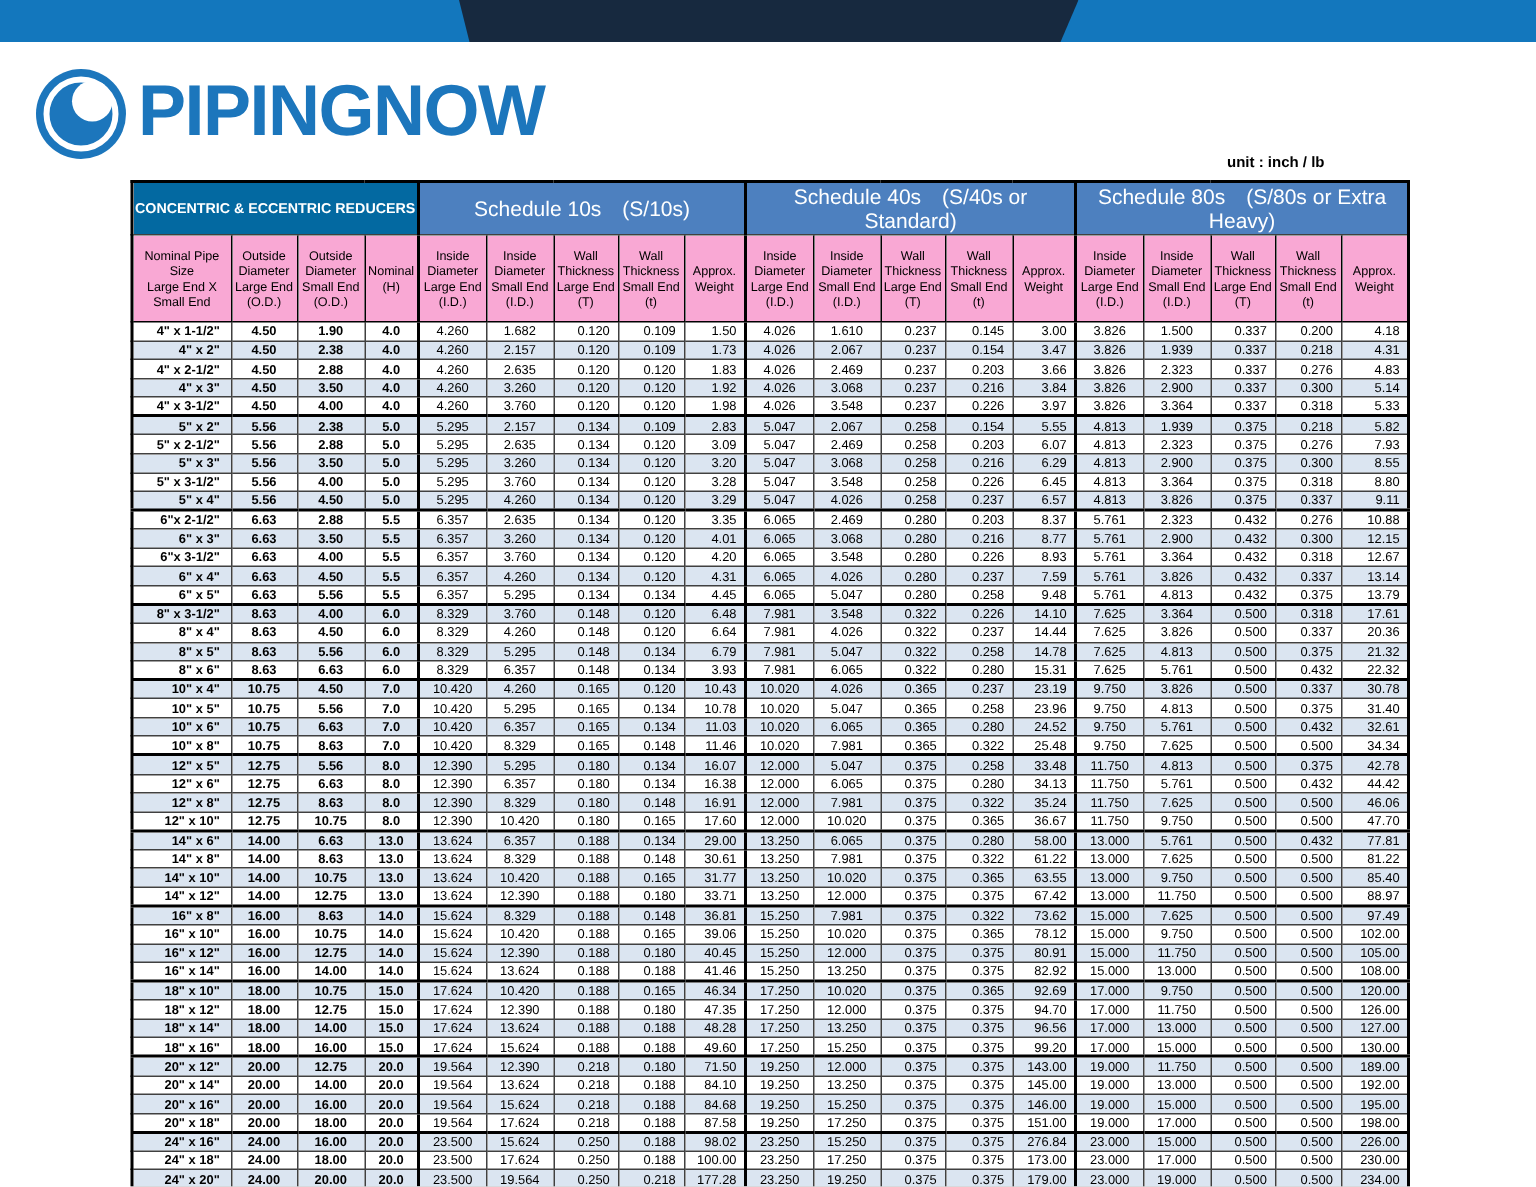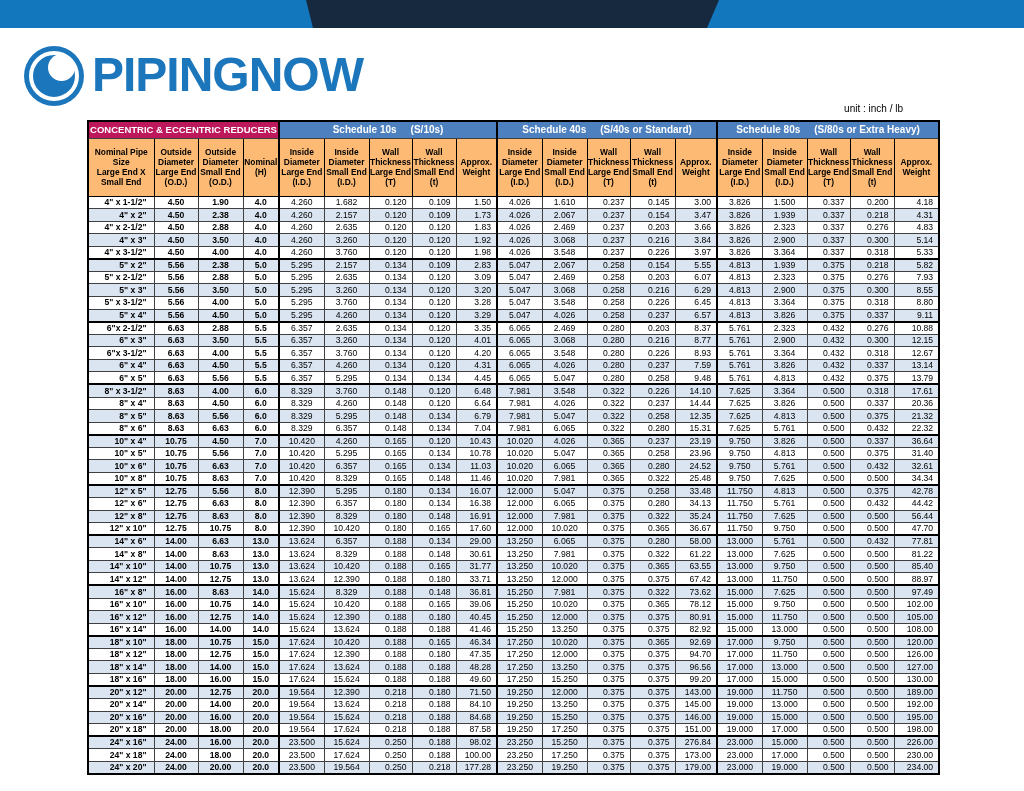"unit : inch / lb" .unit-label { font-weight: normal -> bold; right: 121px -> 141px }
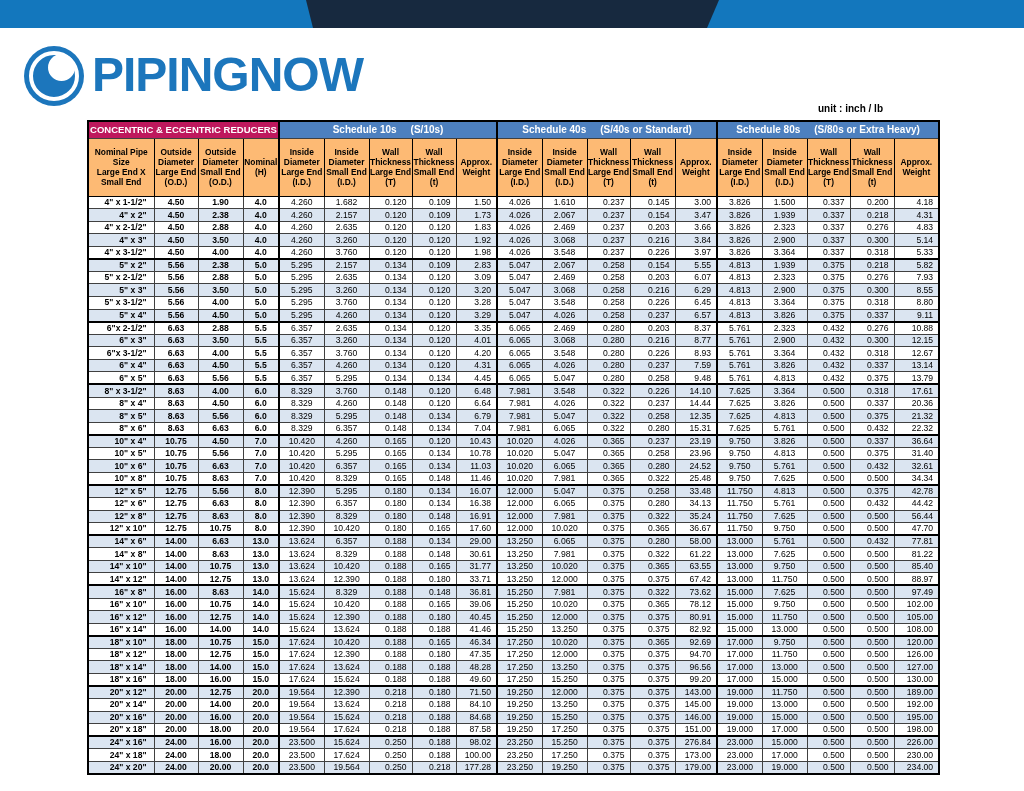"CONCENTRIC & ECCENTRIC REDUCERS" .title-cell { background: #be185d -> #0369a1; text-align: center -> left }
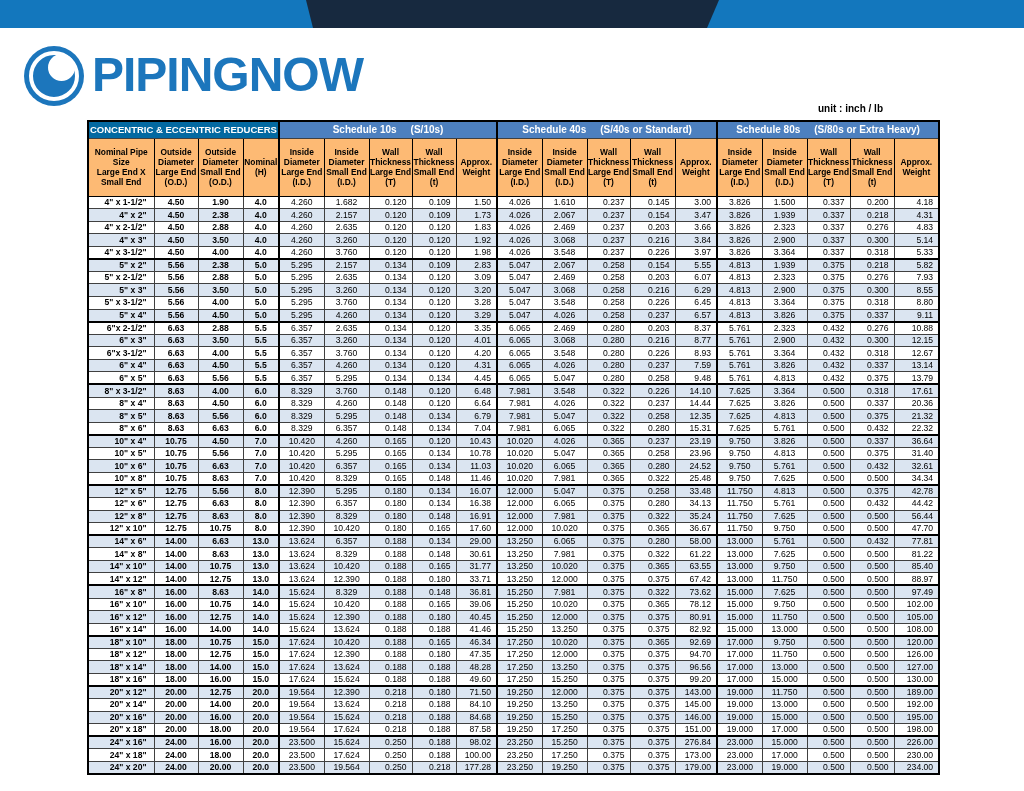"Schedule 10s (S/10s)" .sched-cell { font-size: 10px -> 14px; font-weight: bold -> normal }
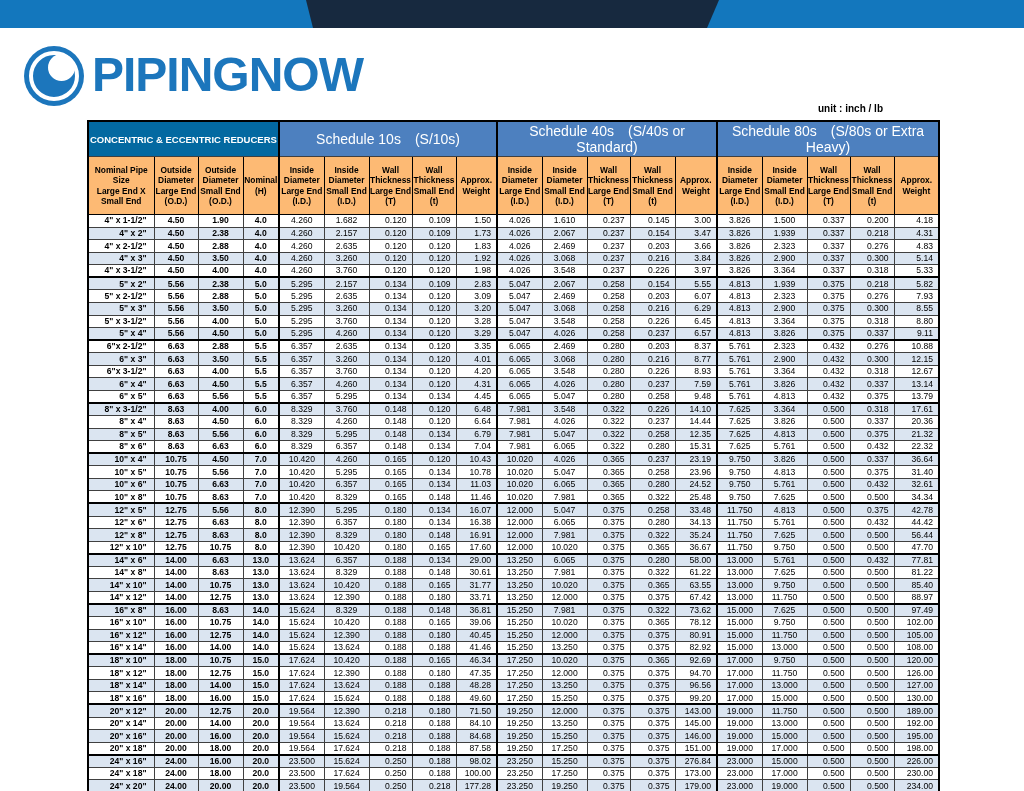"Nominal Pipe" tr.cols-row th { background: #fdba74 -> #f9a8d4; font-weight: bold -> normal }
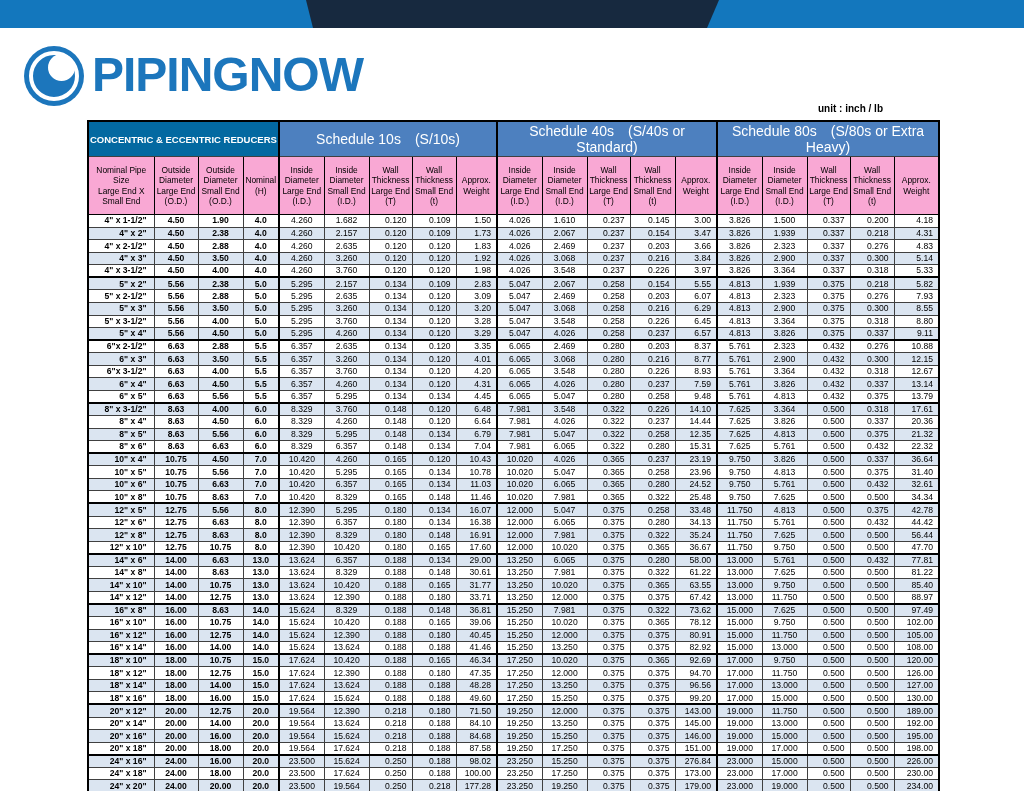"12.35" td.c13 { text: 12.35 -> 14.78 }
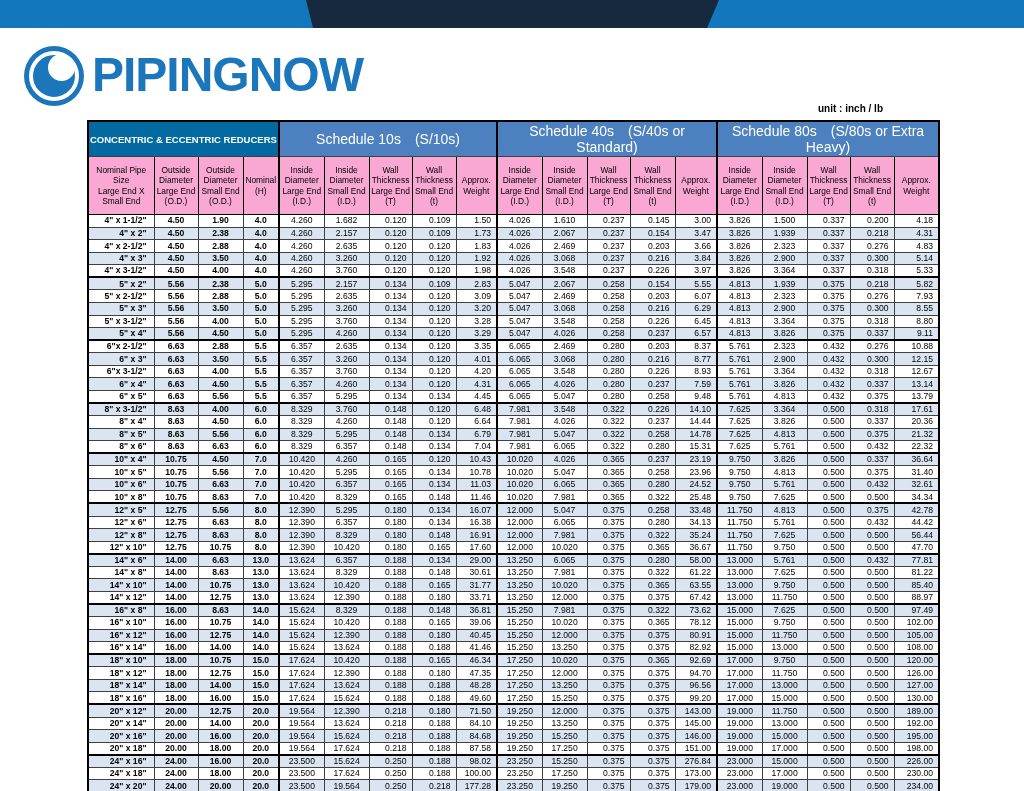"7.04" td.c8 { text: 7.04 -> 3.93 }
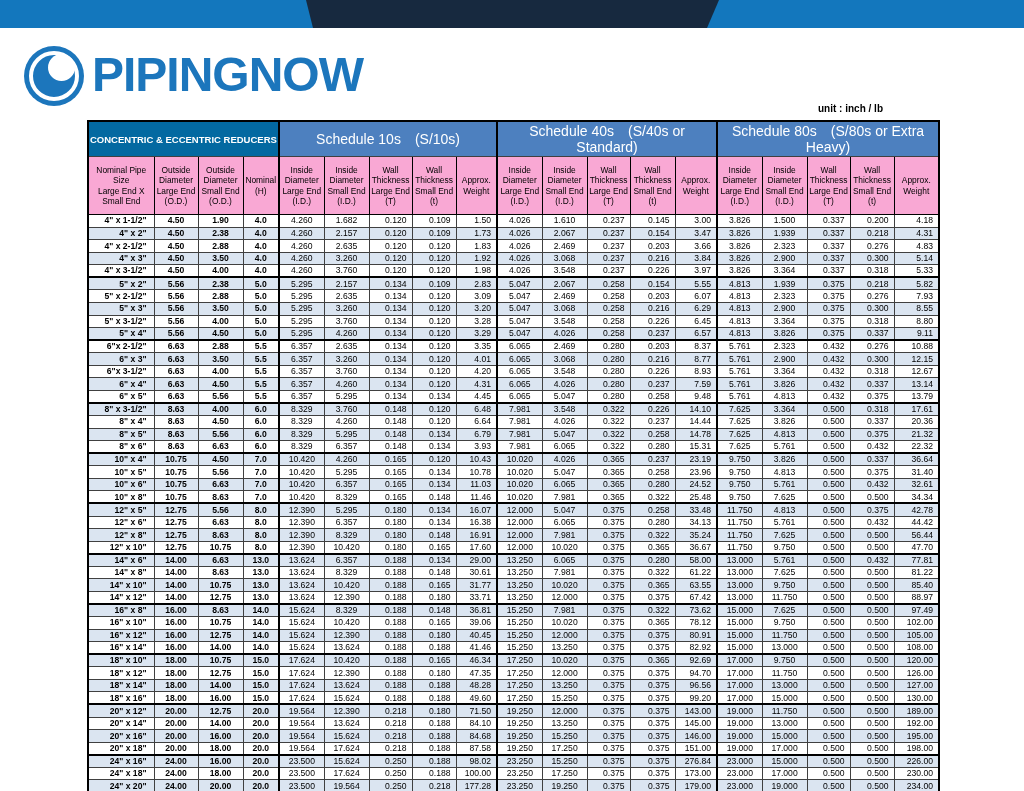"36.64" td.c18 { text: 36.64 -> 30.78 }
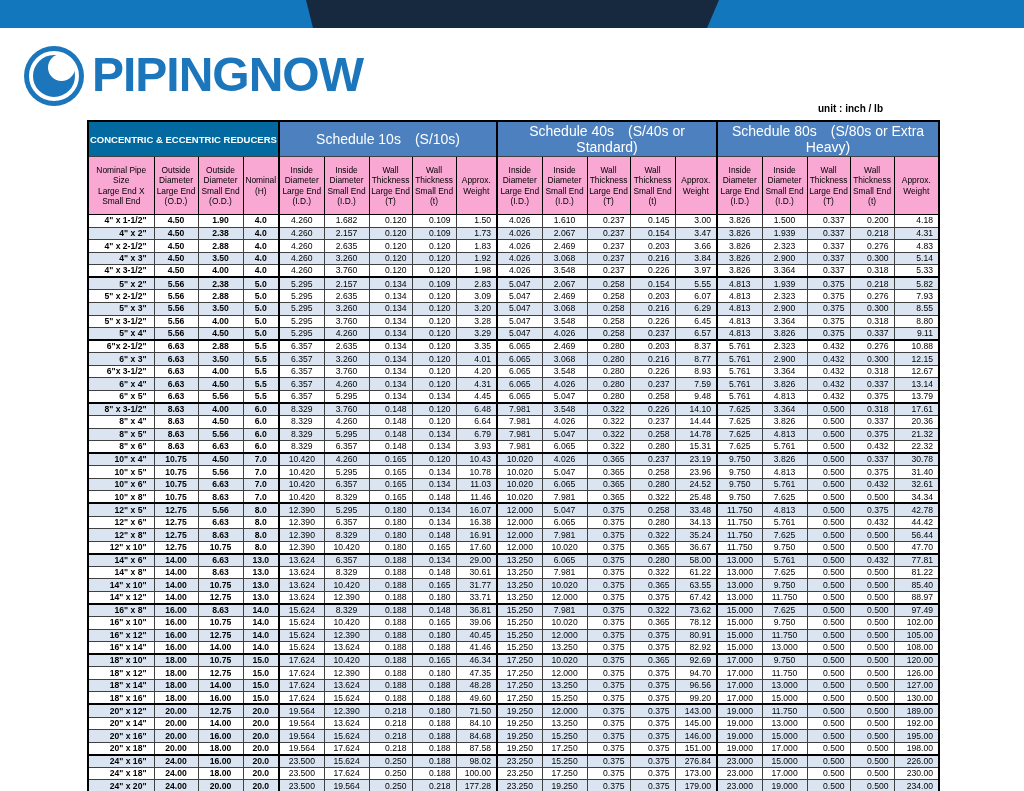"56.44" td.c18 { text: 56.44 -> 46.06 }
